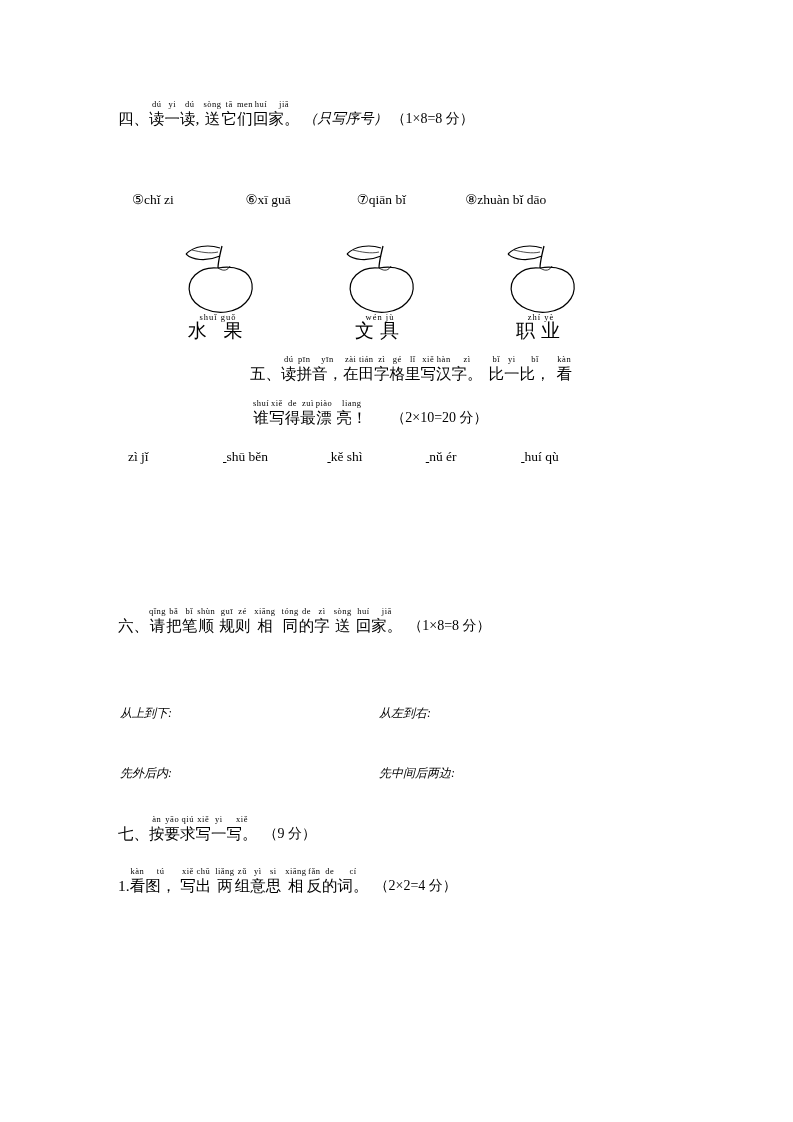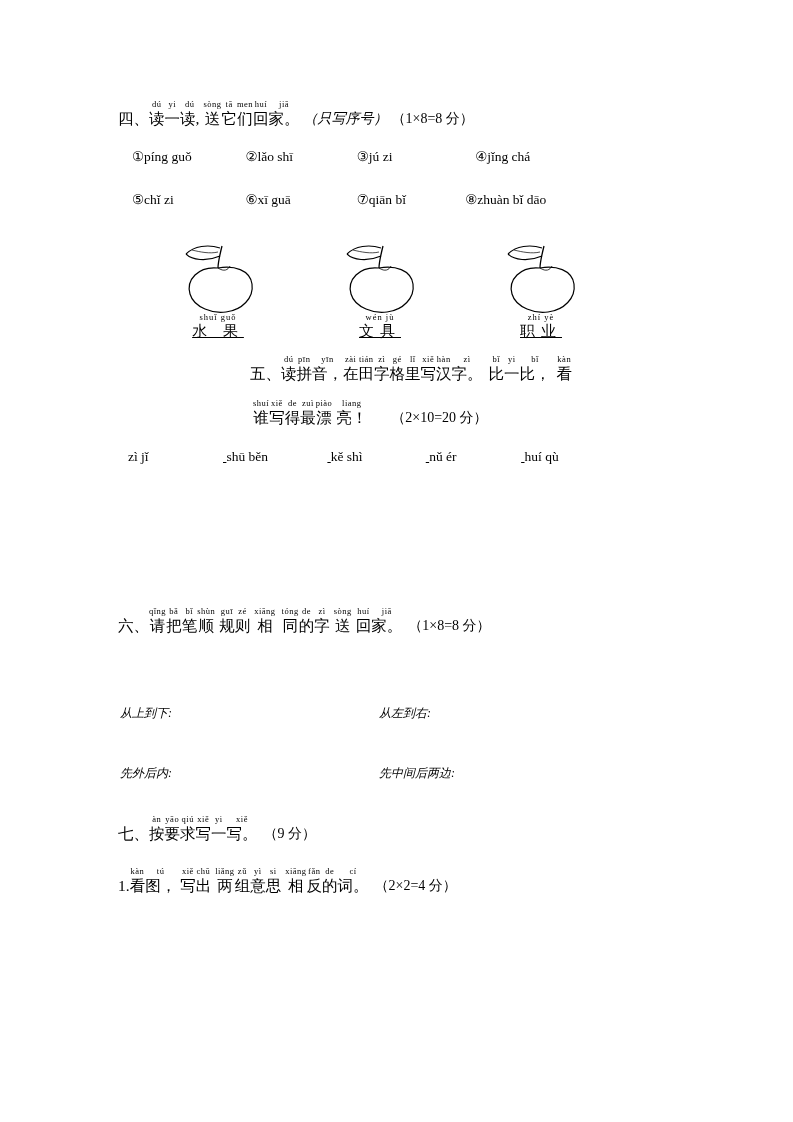"①píng guǒ ②lǎo shī ③jú" div.py-row { html: <div> <span>①píng guǒ</span> <span>②lǎo shī</span> <span>③jú zi</span> <span>④jǐng chá</span> </div> -> none }
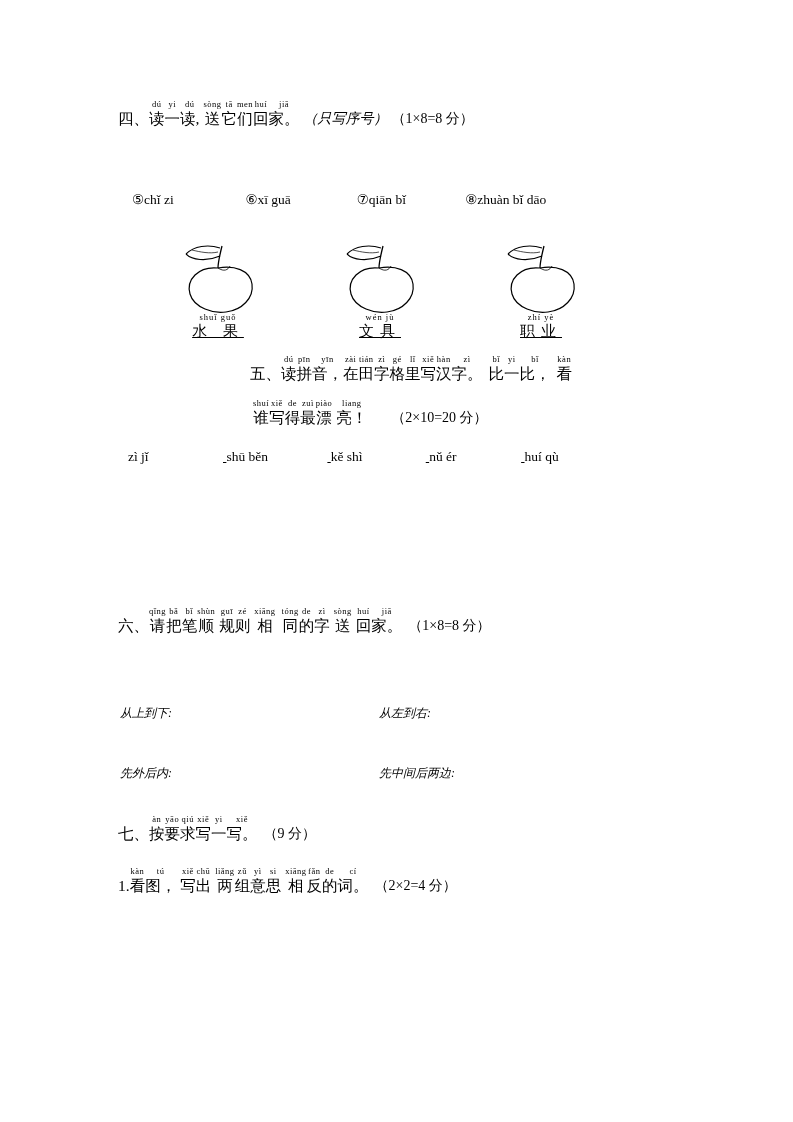"水 果" .cap .hz { font-size: 15px -> 19px; text-decoration: underline -> none }
